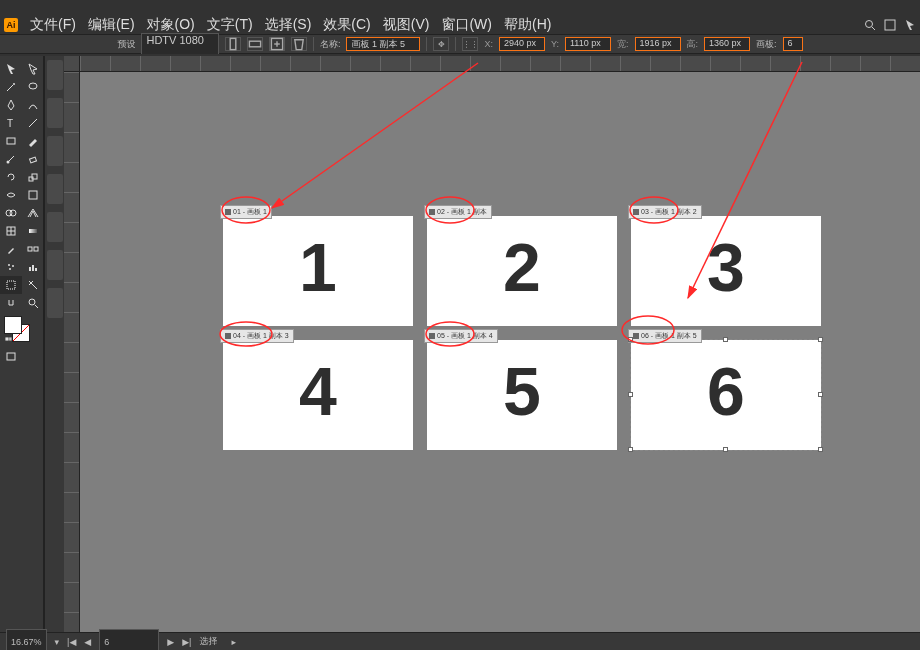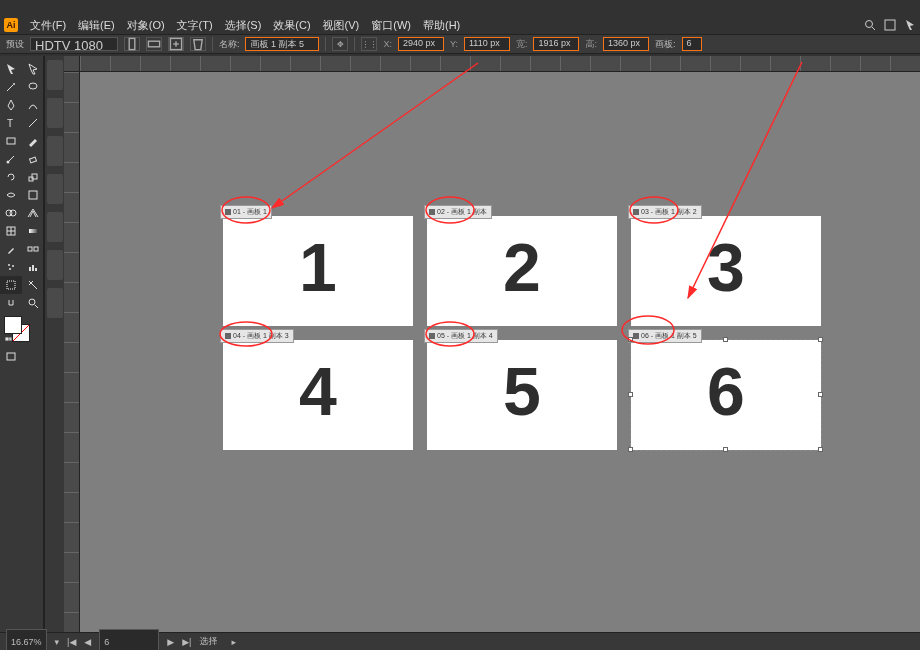"文件(F)" .menu-item { font-size: 11px -> 14px }
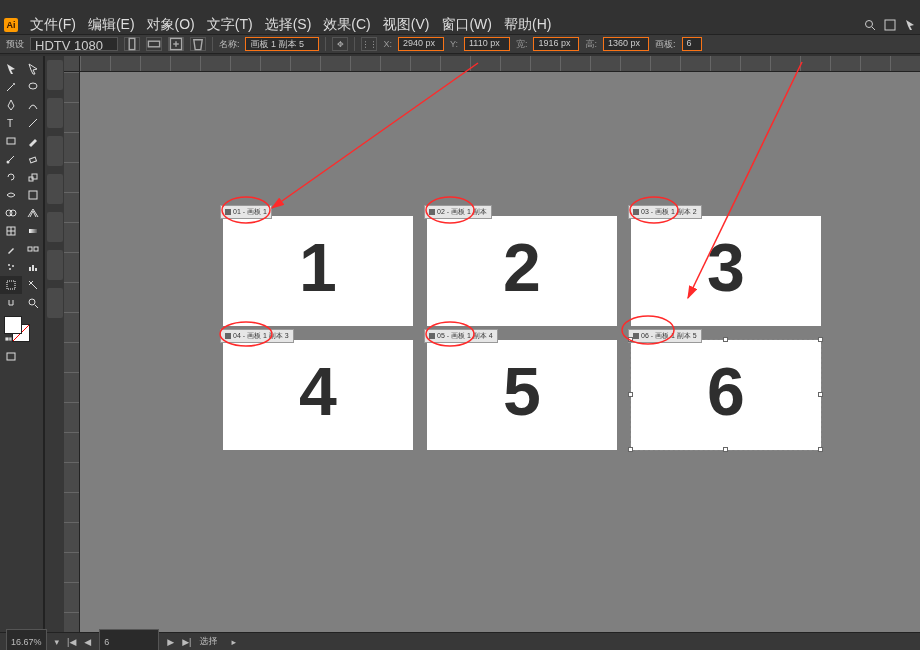"预设" .controlbar { justify-content: none -> center }
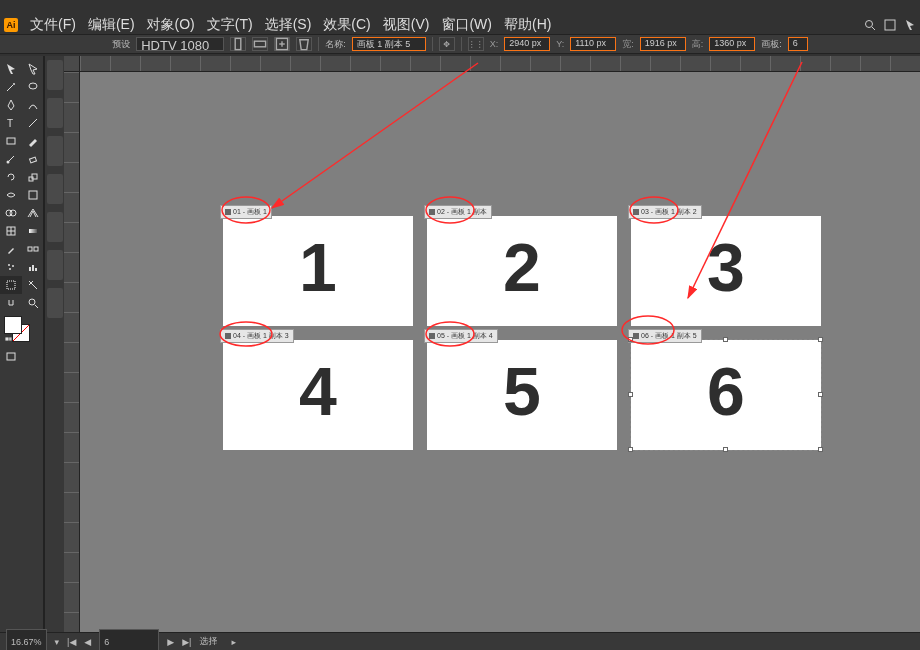"HDTV 1080" .ctrl-select { font-size: 13px -> 11px; height: 14px -> 22px }
